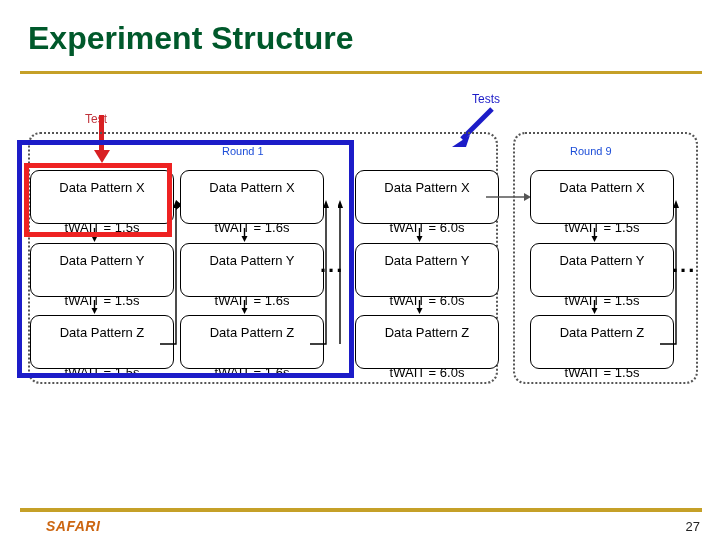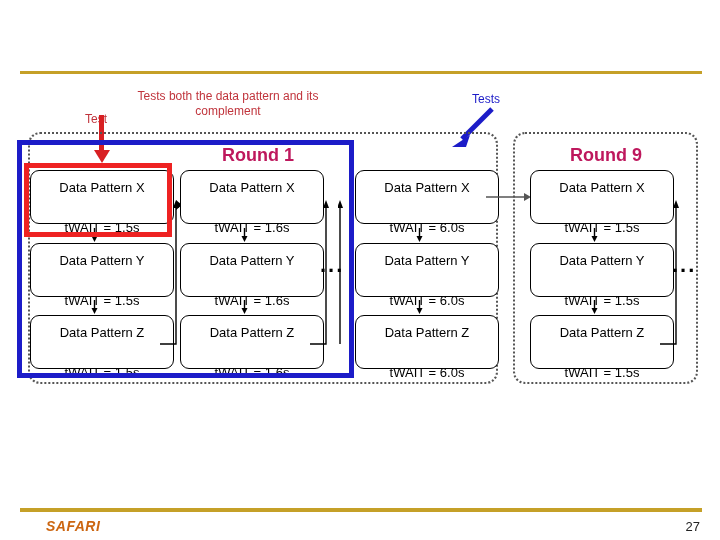"Experiment Structure" div { html: none -> <div>Experiment Structure</div> }
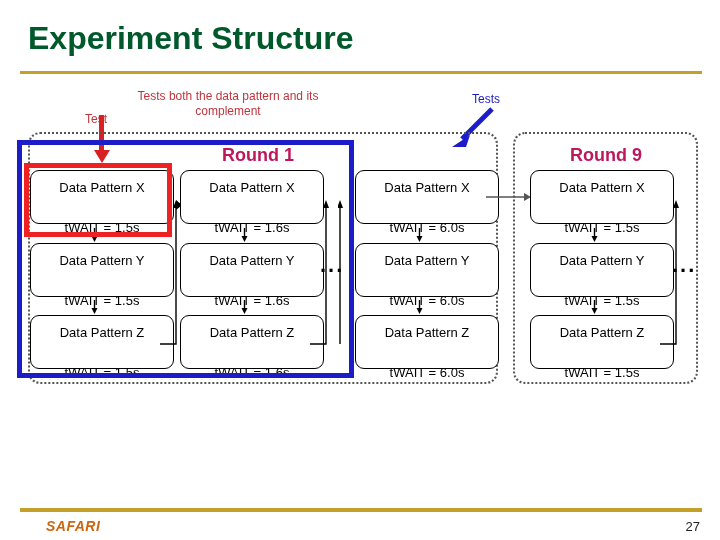"Tests both the data pattern" div.annot { html: <div>Tests both the data pattern and its complement</div> -> none }
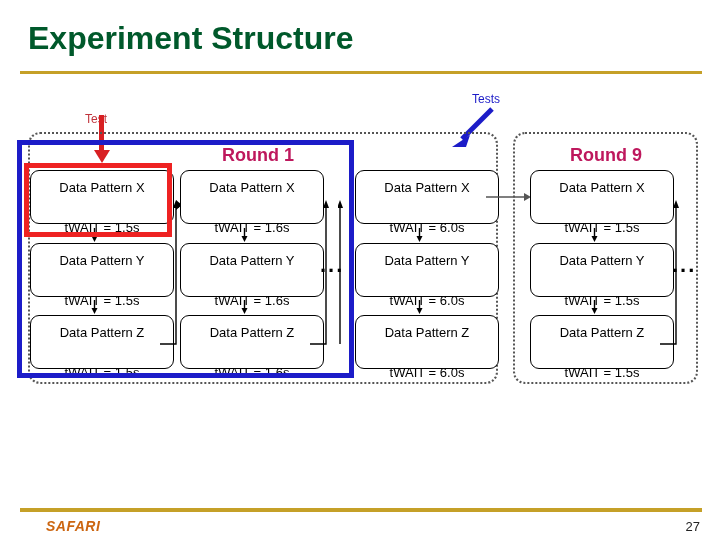"Round 1" .round-label { color: #be185d -> #1d4ed8; font-size: 18px -> 11px; font-weight: bold -> normal }
